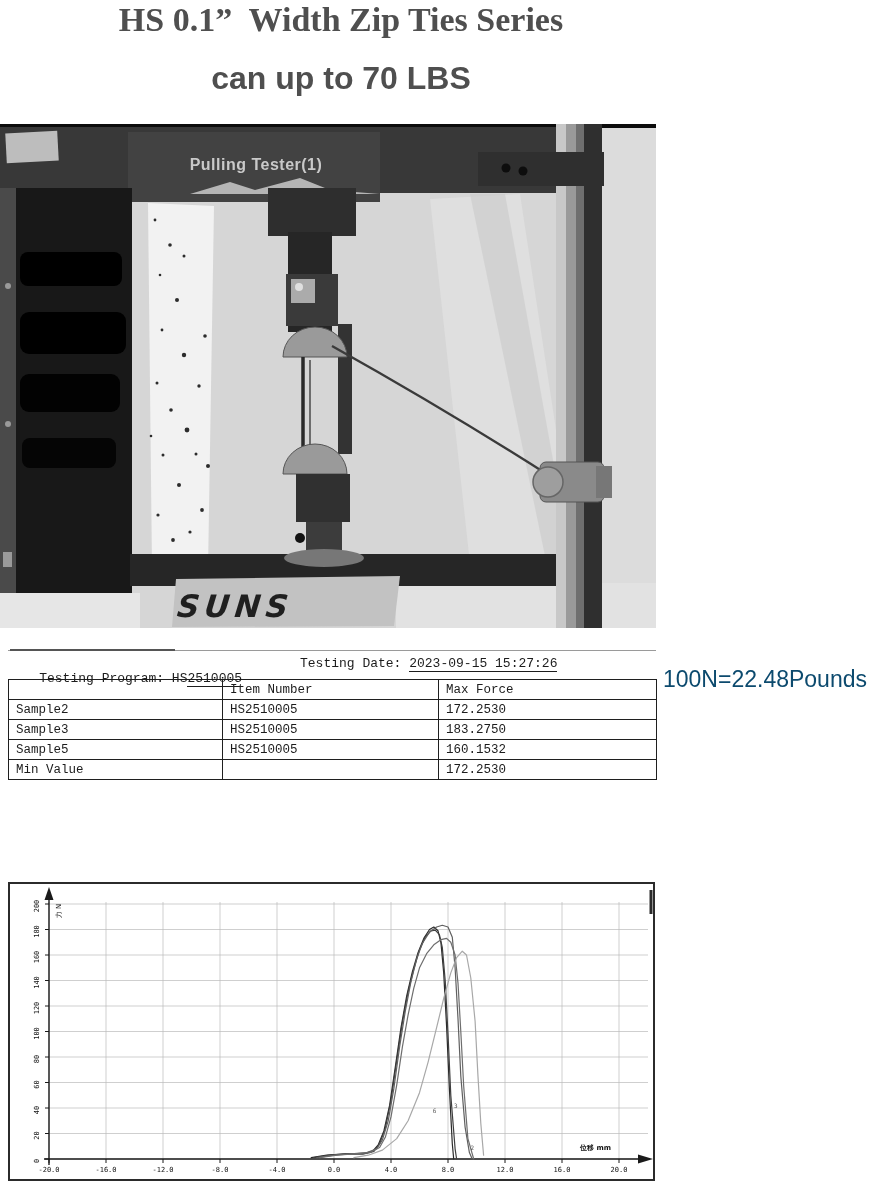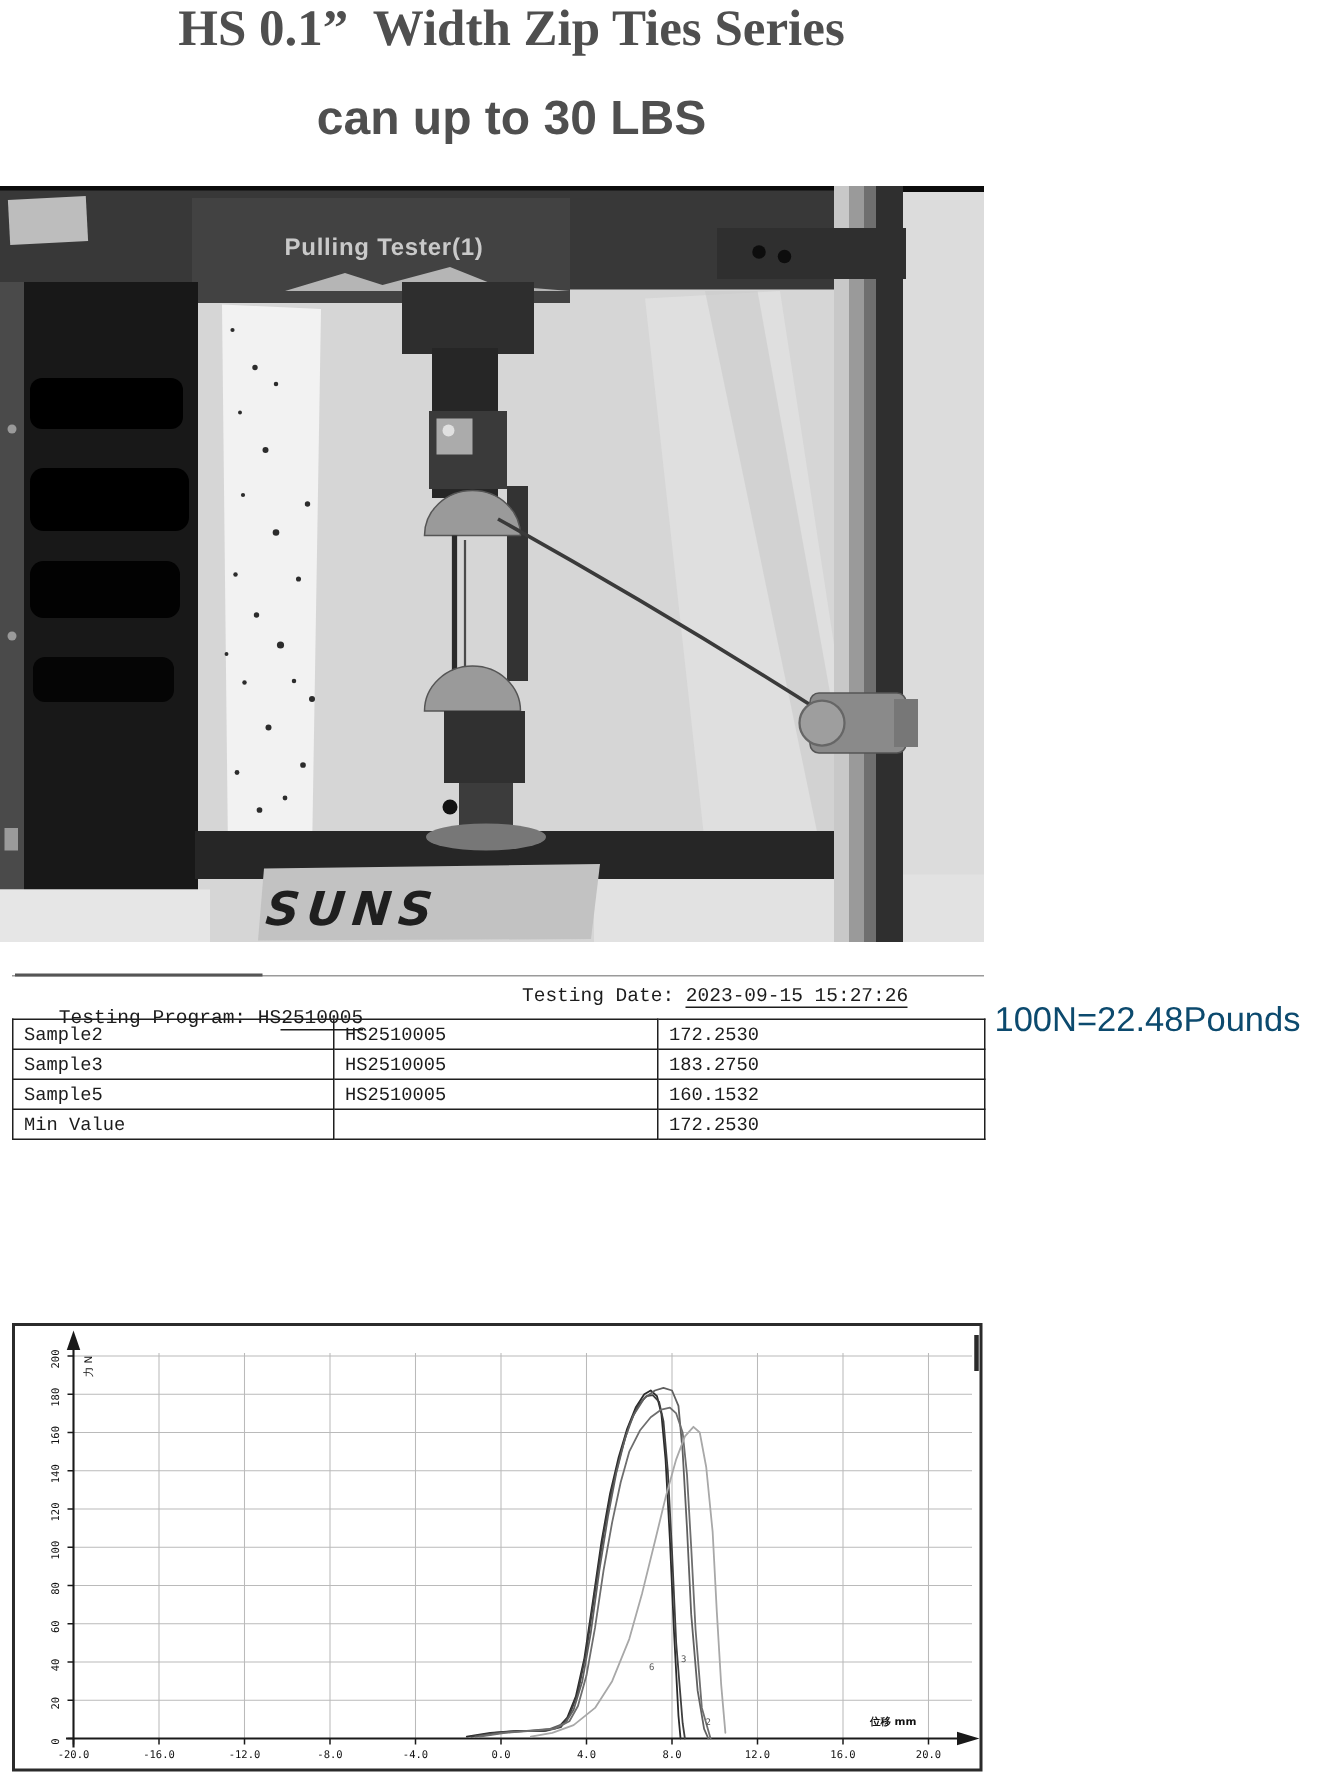"can up to 30 LBS" div.title-line2 { text: 30 -> 70 }
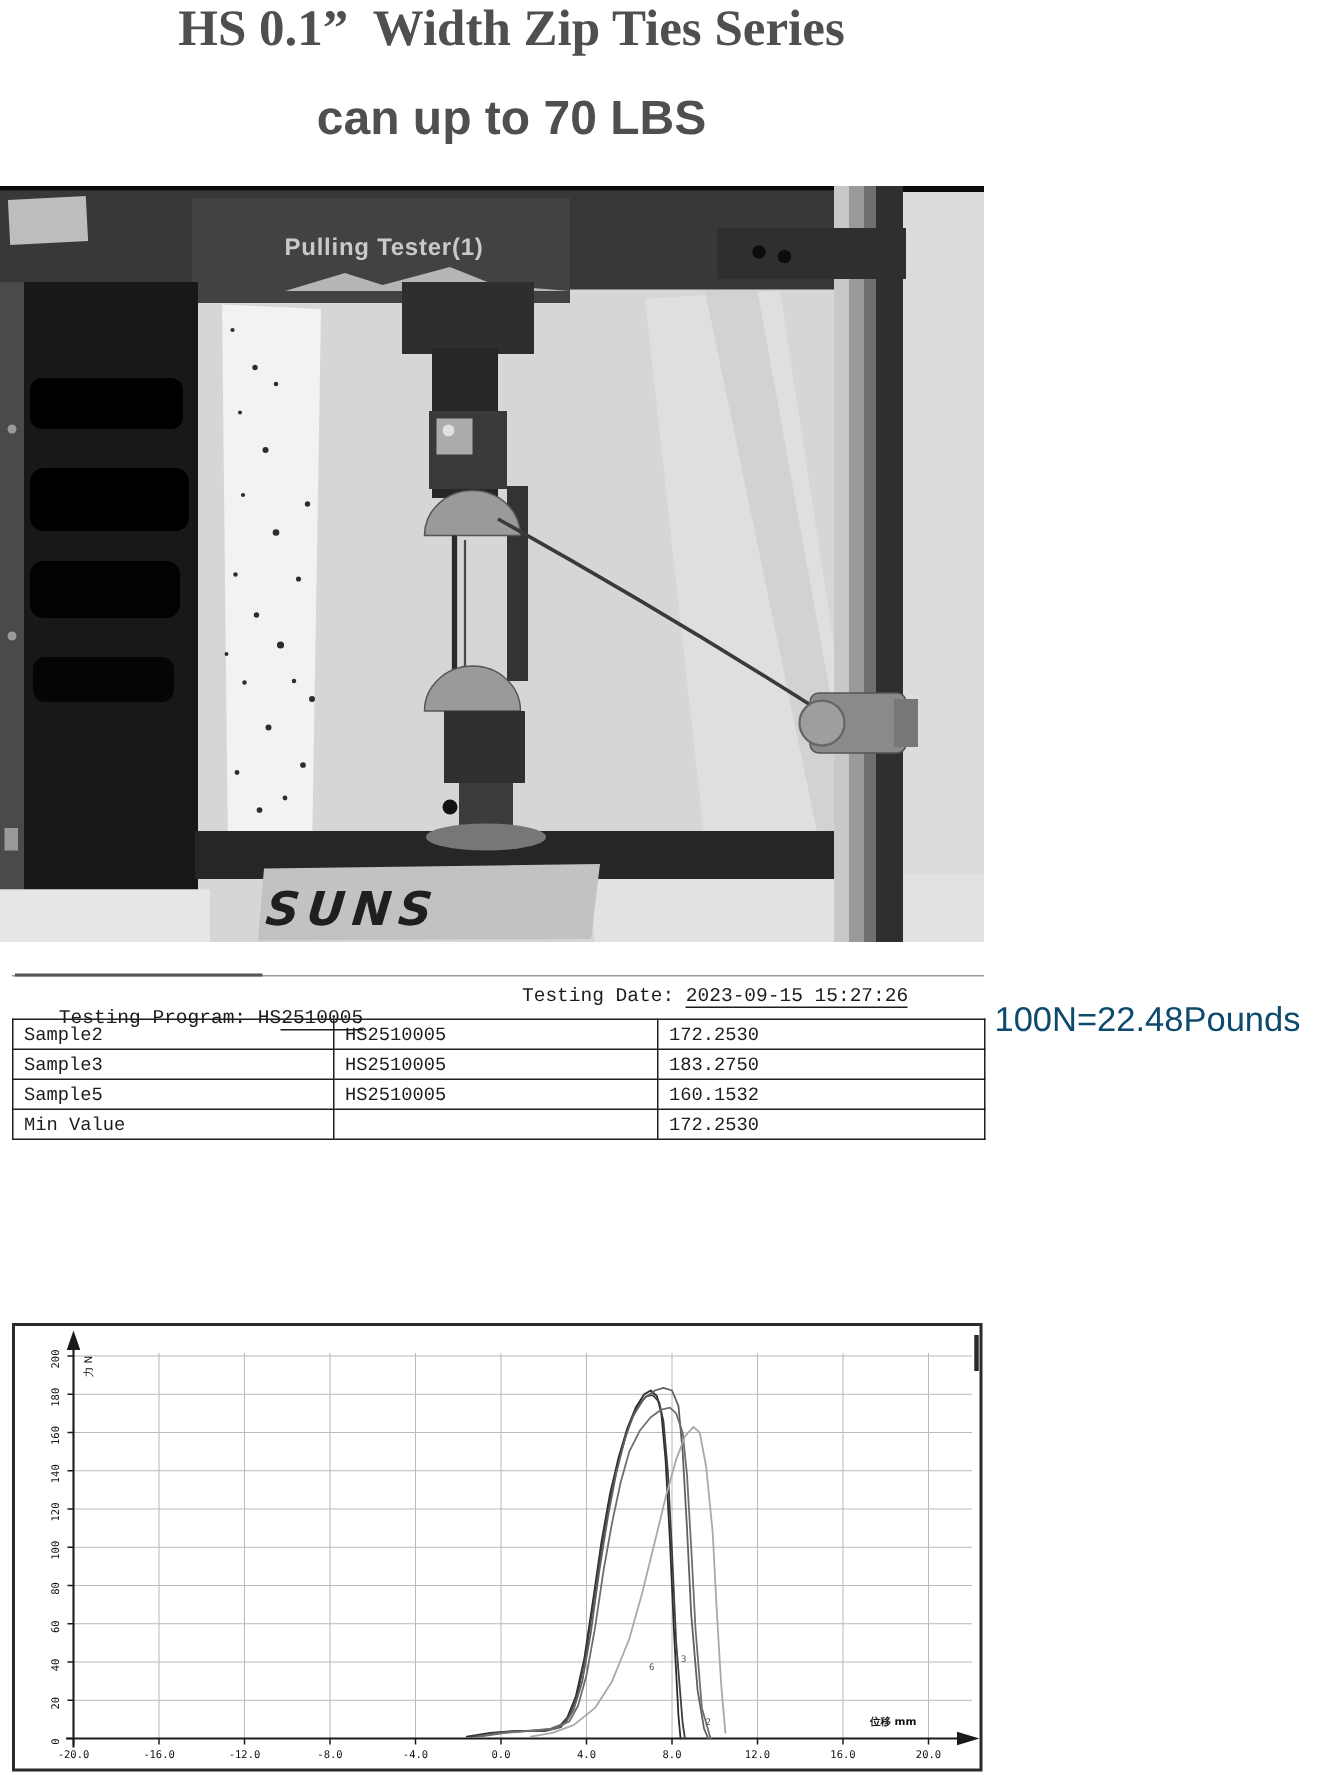"Testing Date: 2023-09-15 15:27:26" .report-line .date-part { margin-left: 48px -> none }
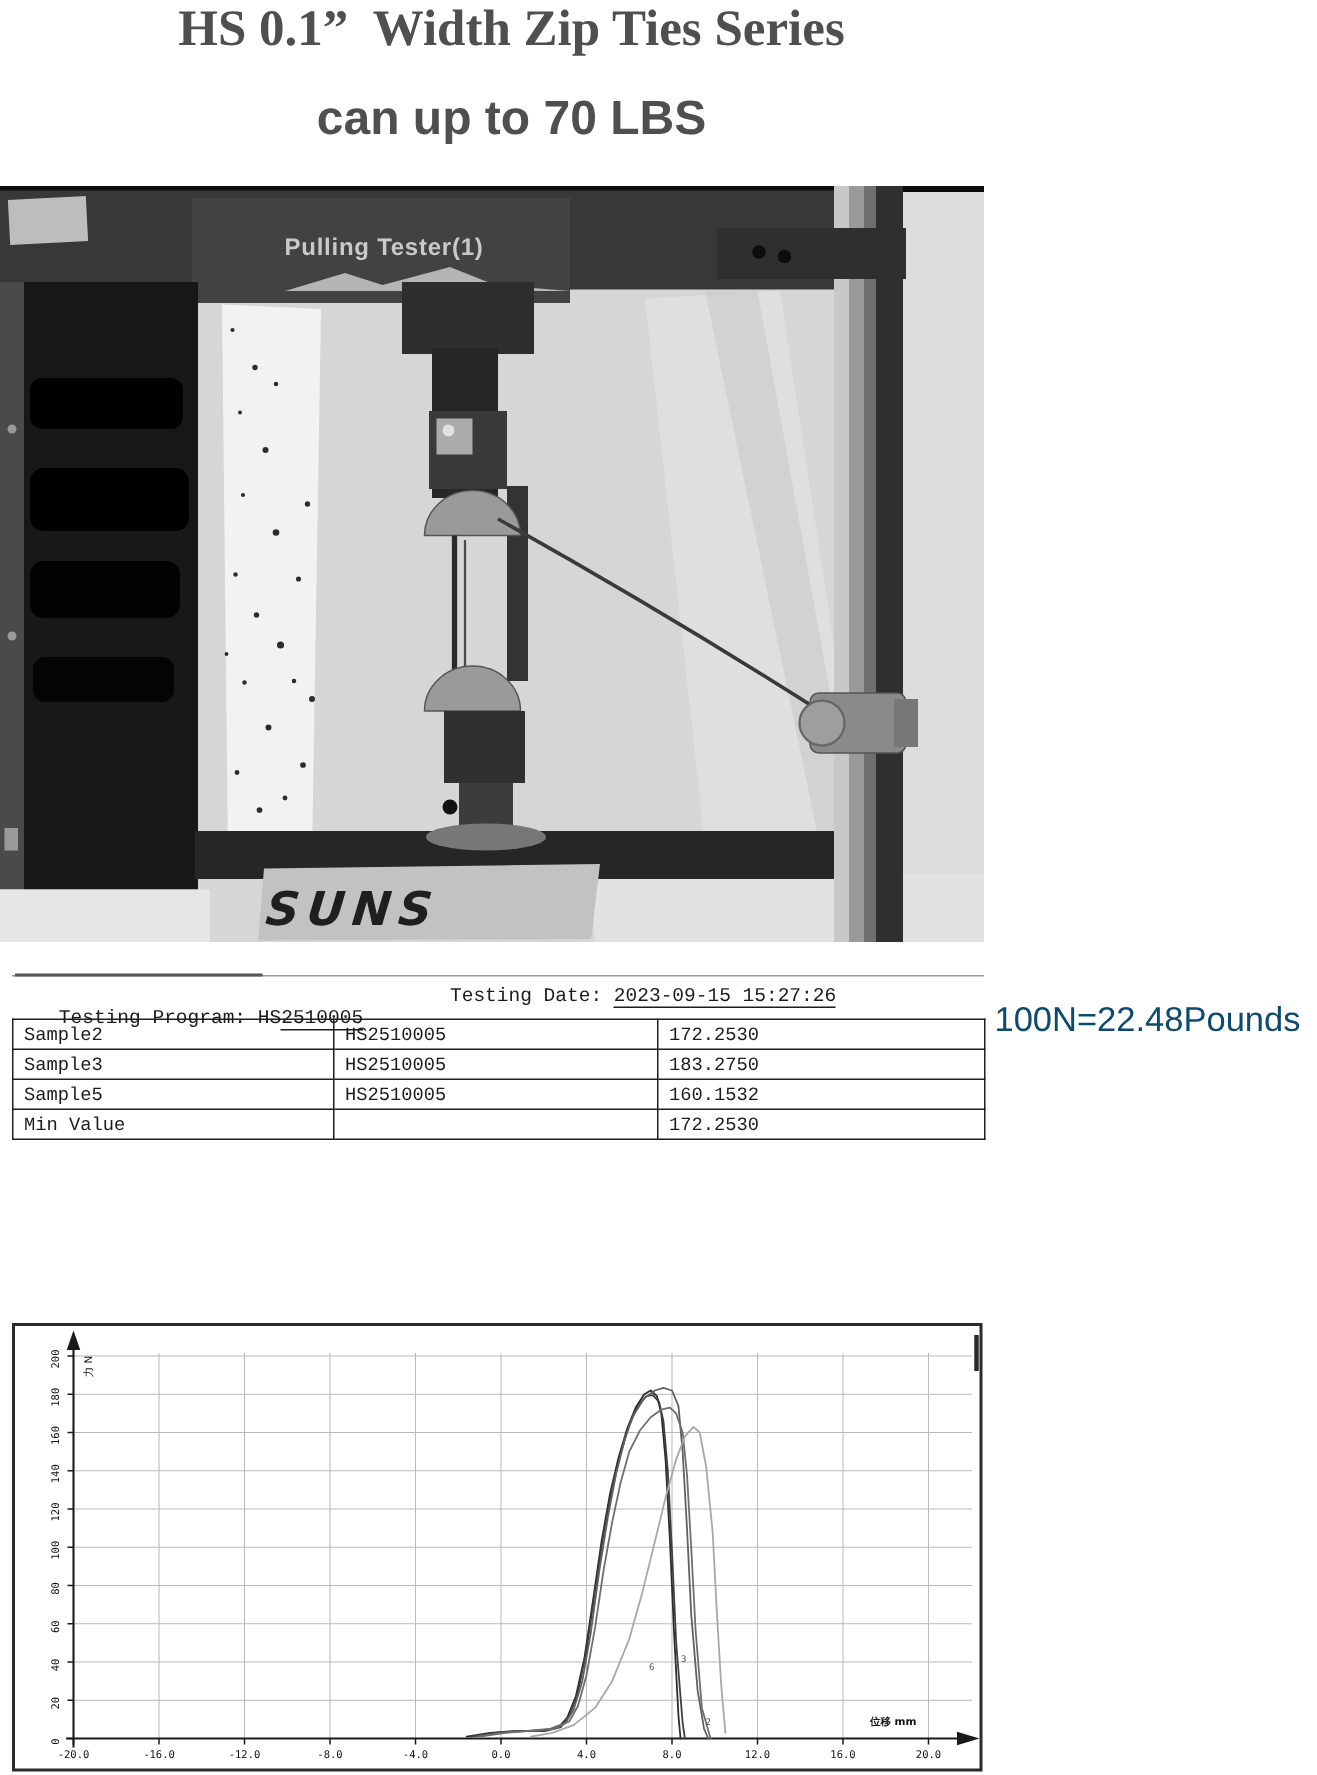"Item Number" tr { html: none -> <tr> <td></td> <td>Item Number</td> <td>Max Force</td> </tr> }
